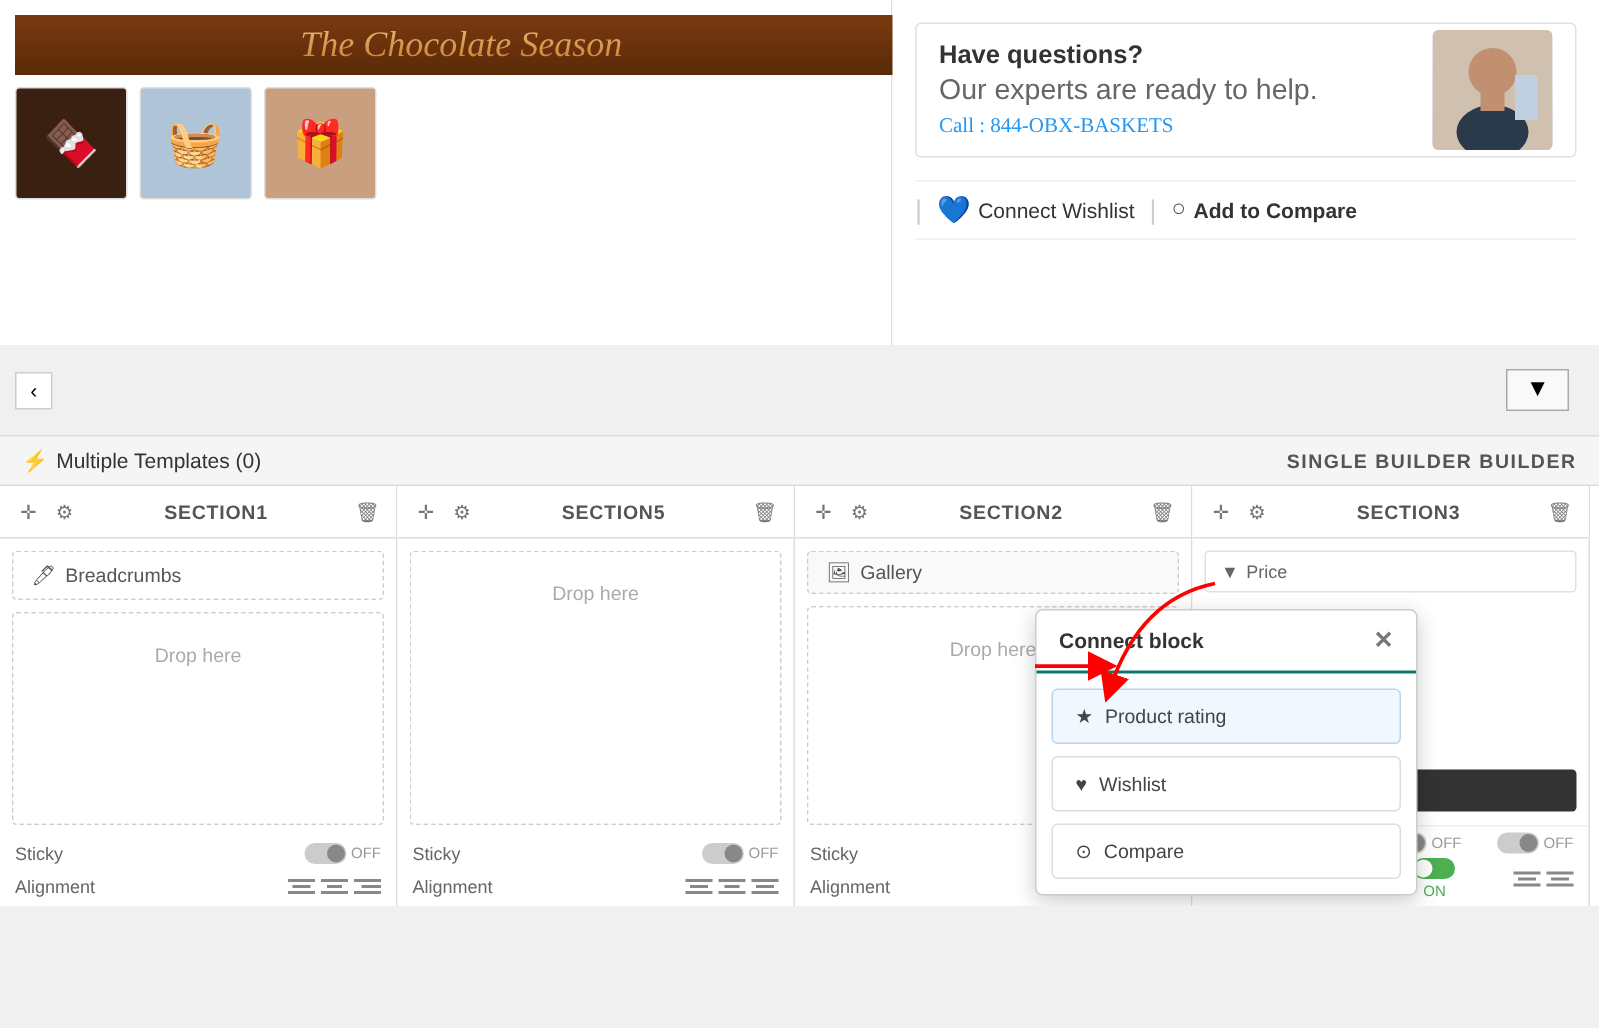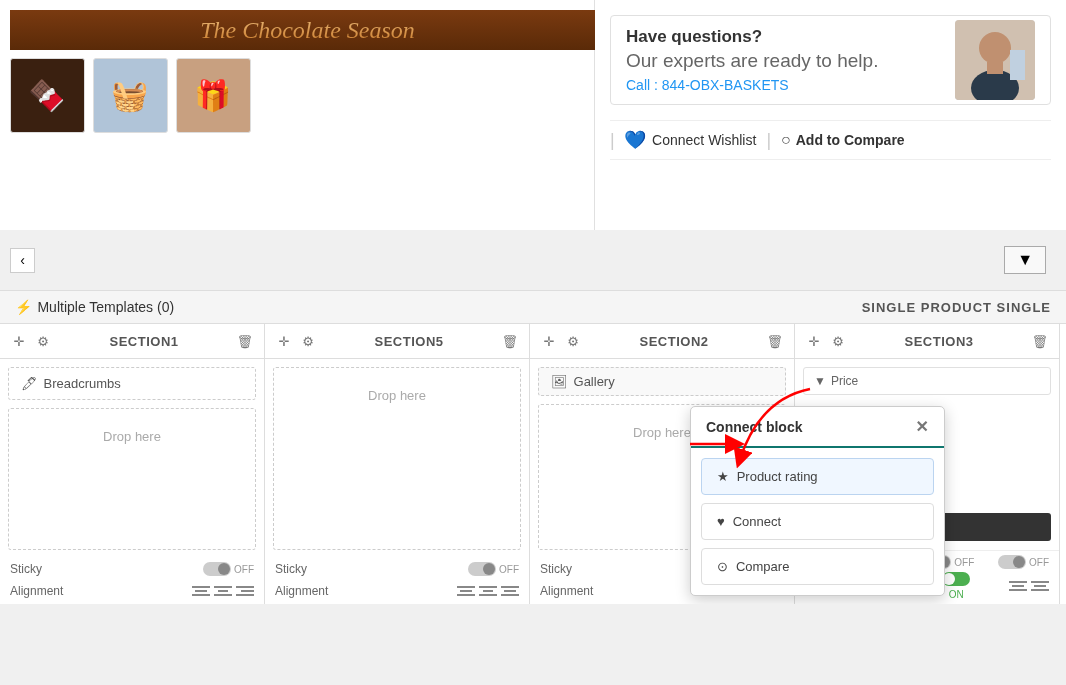"Call : 844-OBX-BASKETS" .expert-text .phone { font-family: none -> Liberation Serif, serif }
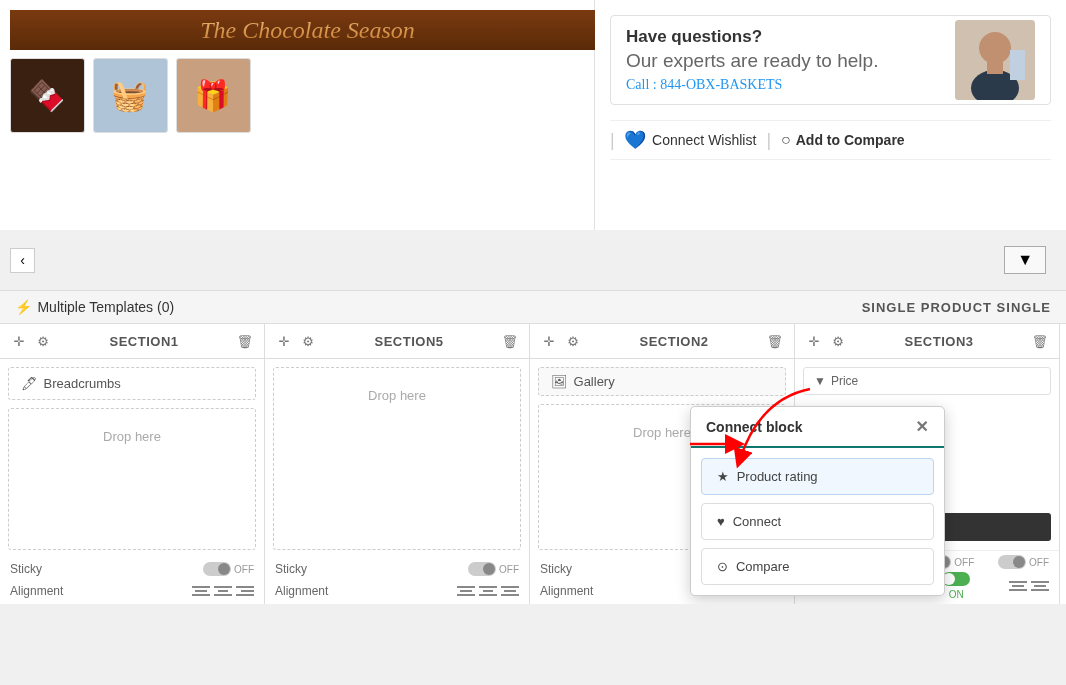"SINGLE PRODUCT SINGLE" div.single-product-builder { text: PRODUCT SINGLE -> BUILDER BUILDER }
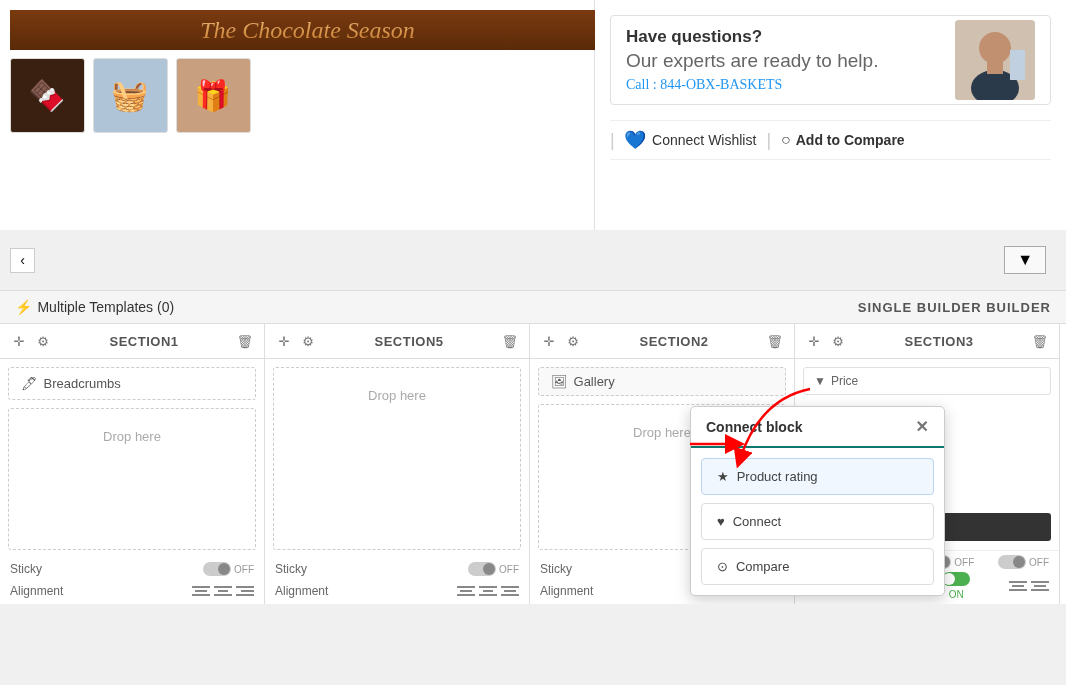"Connect" span { text: Connect -> Wishlist }
